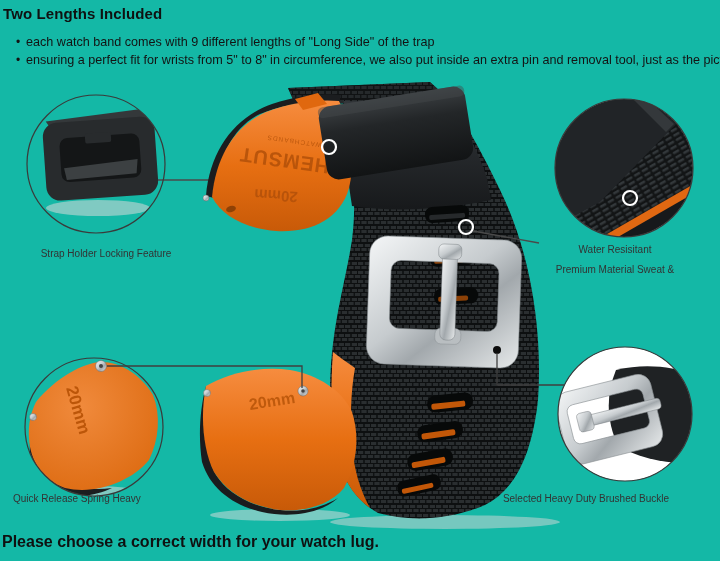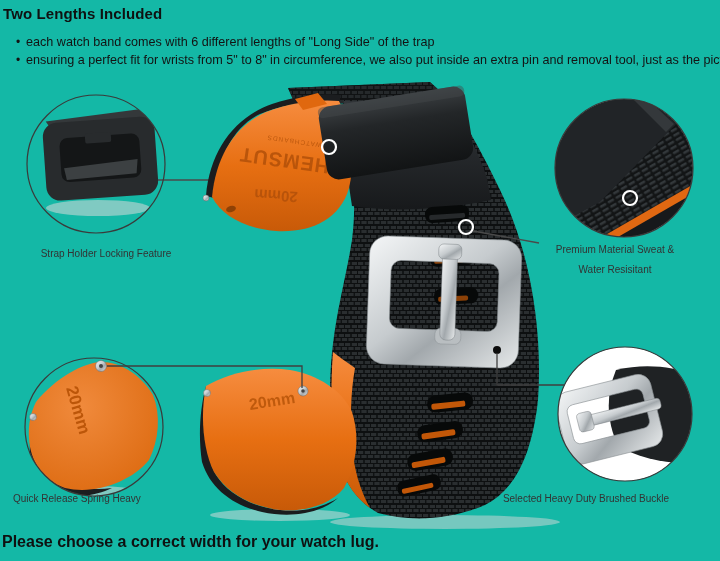"each watch band comes with" span { text: 6 -> 9 }
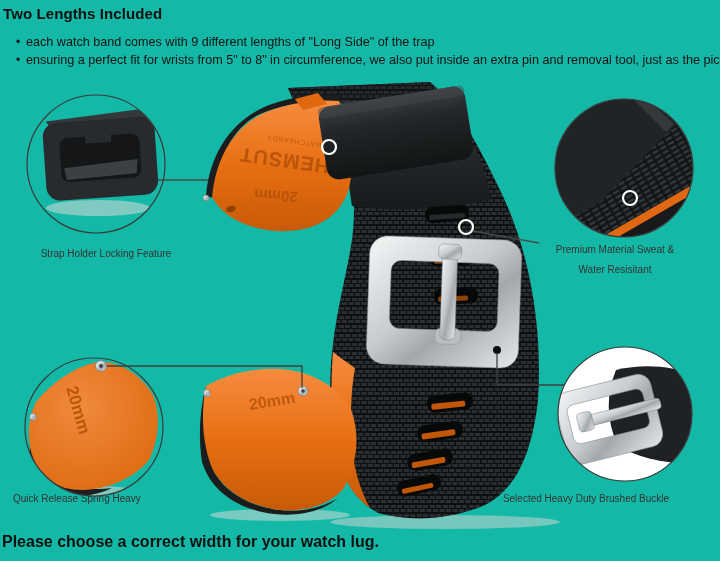"Premium Material Sweat &" div { order: before "Water Resisitant" -> after "Water Resisitant" }
